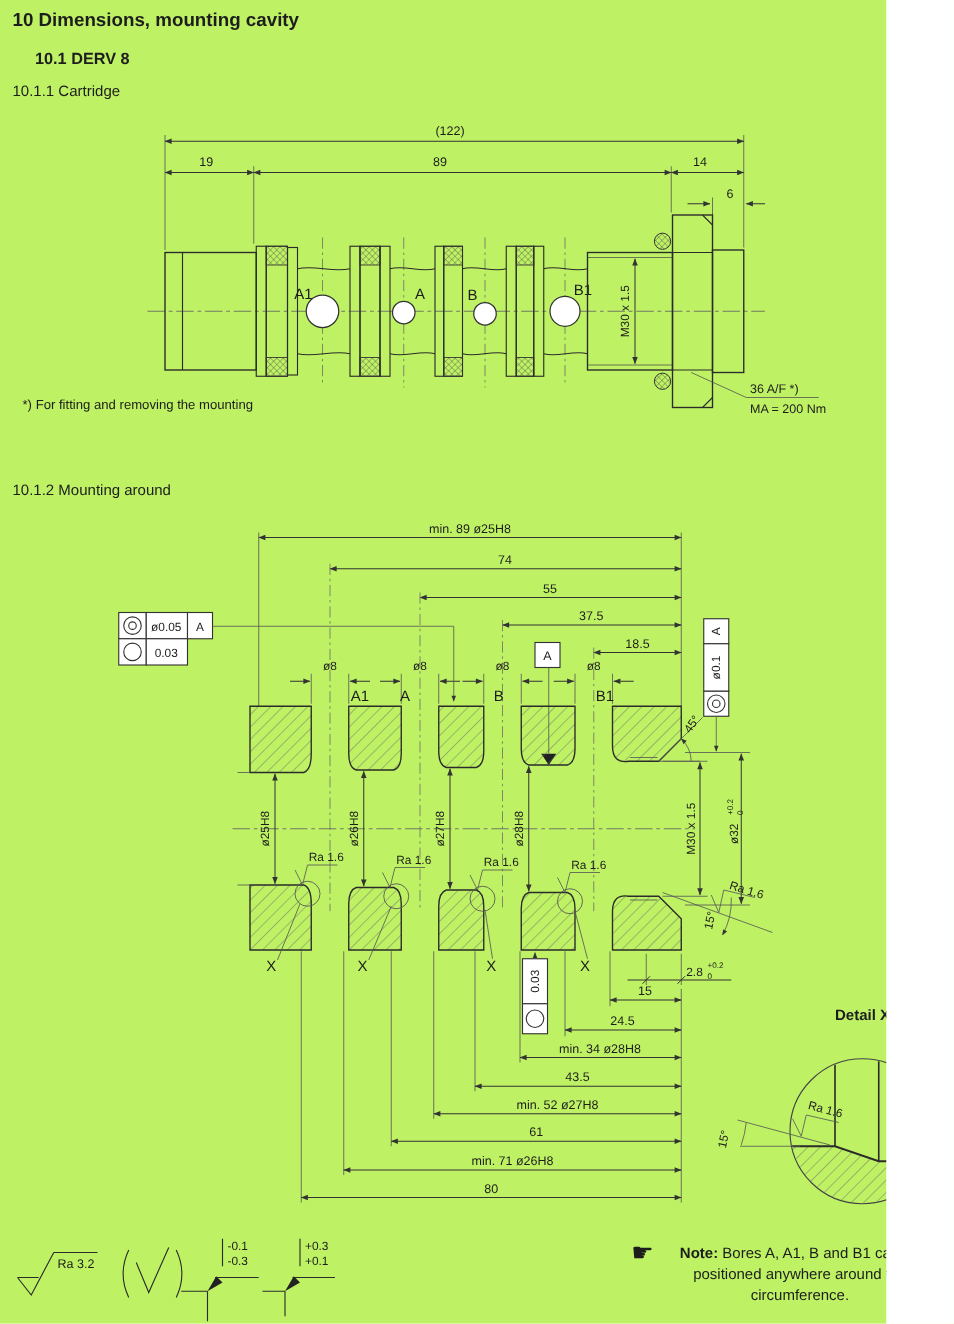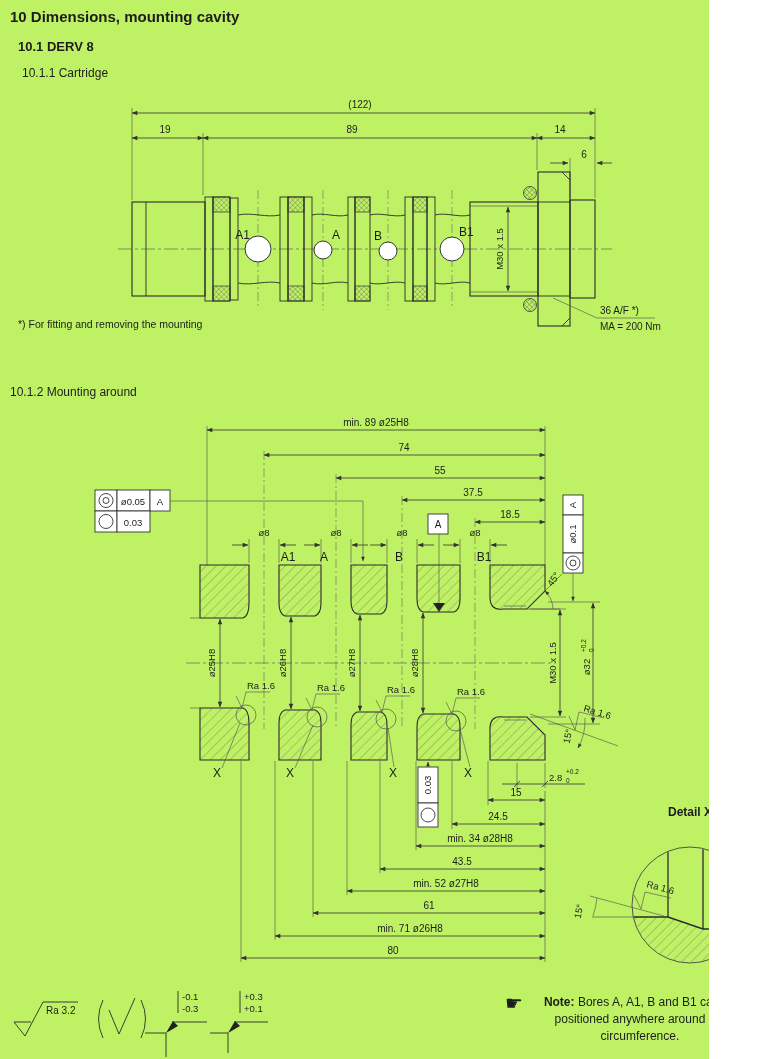"10.1 DERV 8" div.abs { left: 18px -> 28px }
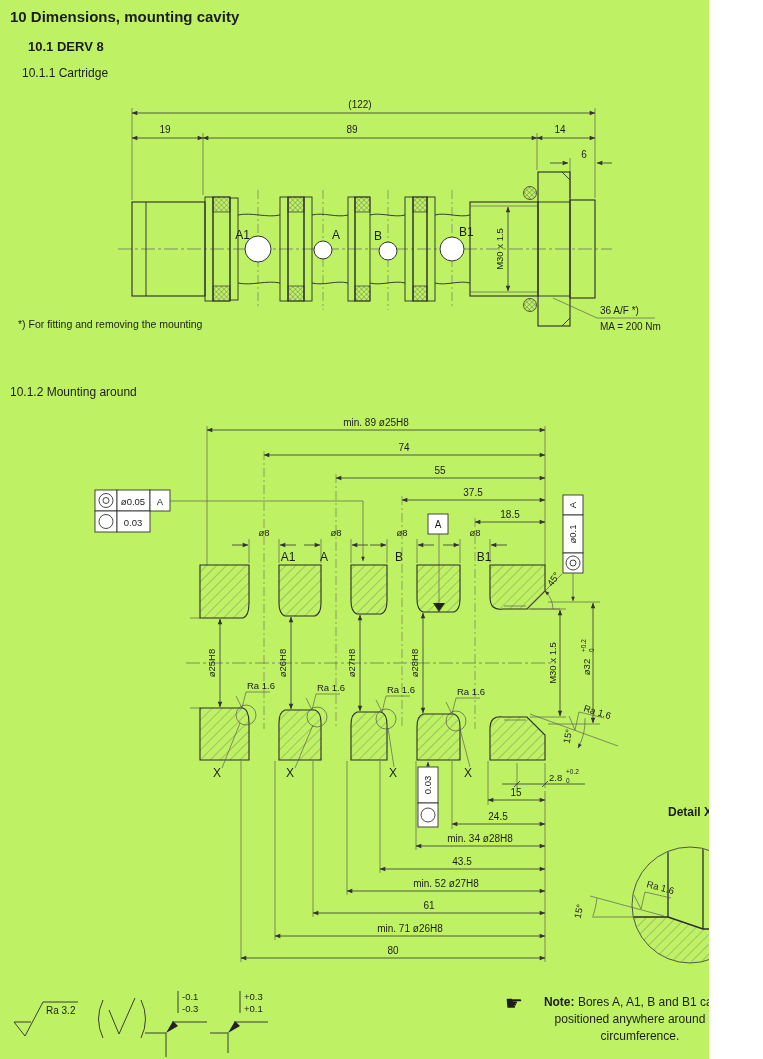"10.1.1 Cartridge" div.abs { left: 22px -> 10px }
